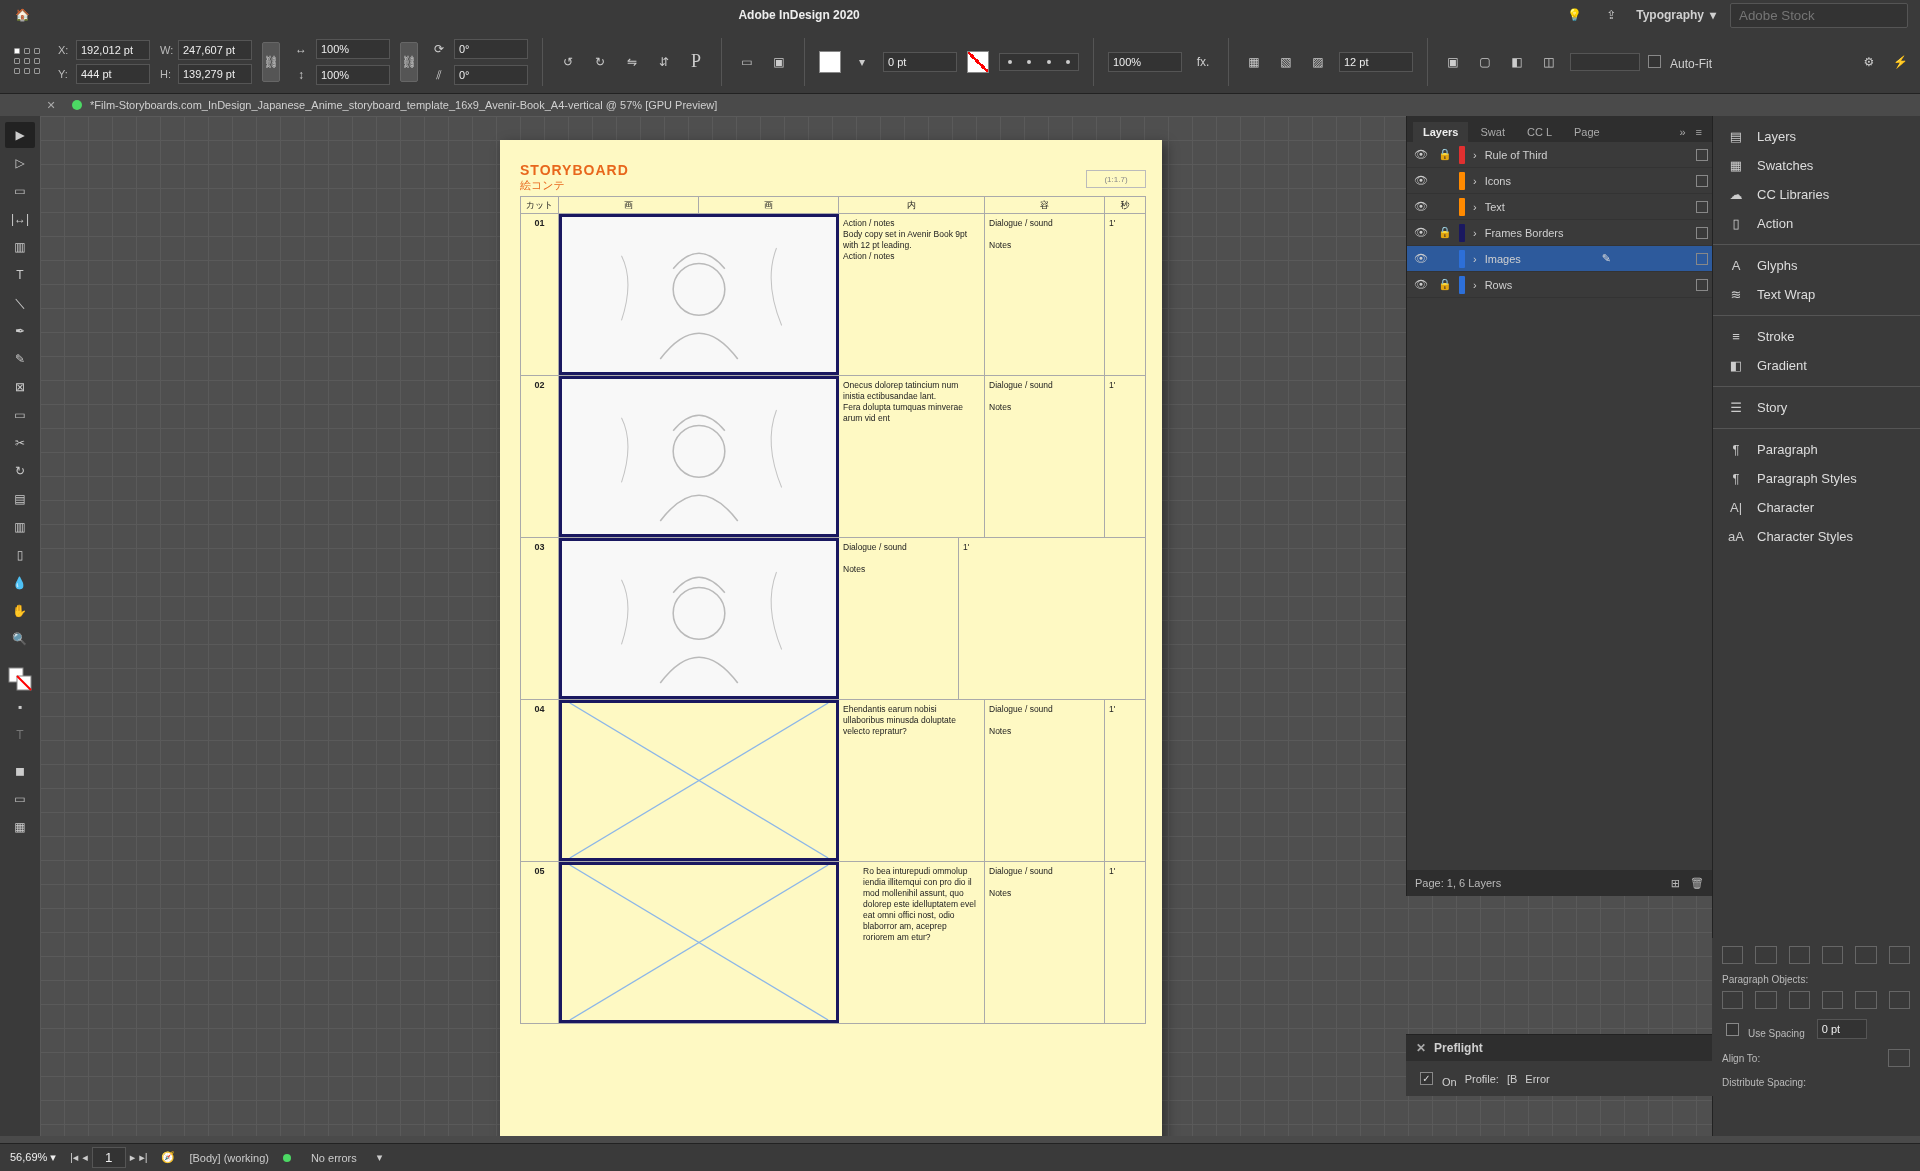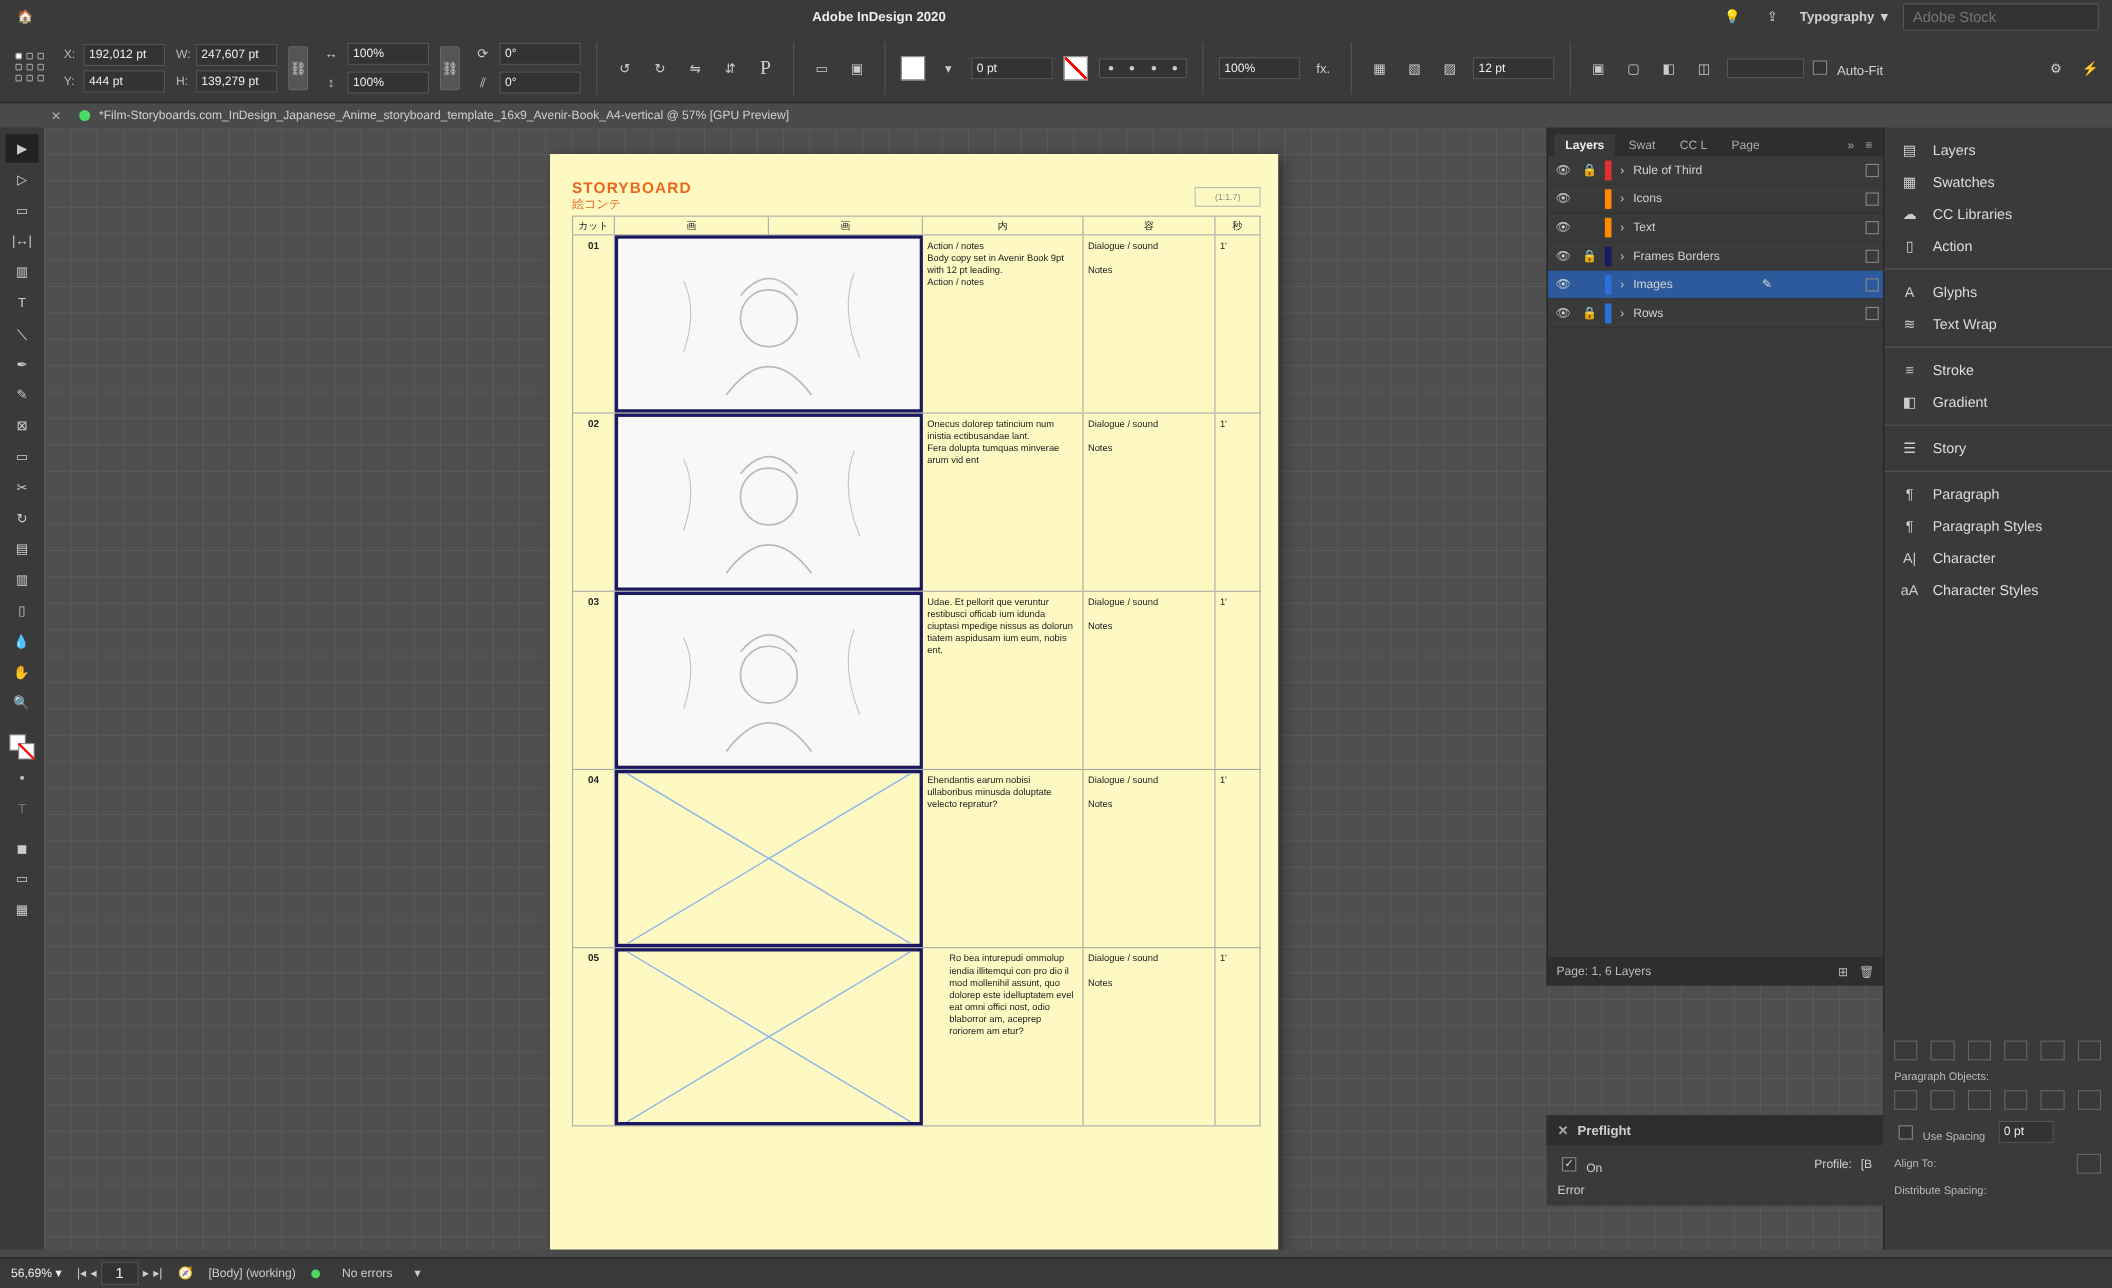"Udae. Et pellorit que veruntur" div.cell { html: <div>Udae. Et pellorit que veruntur restibusci officab ium idunda ciuptasi mpedige nissus as dolorun tiatem aspidusam ium eum, nobis ent.</div> -> none }
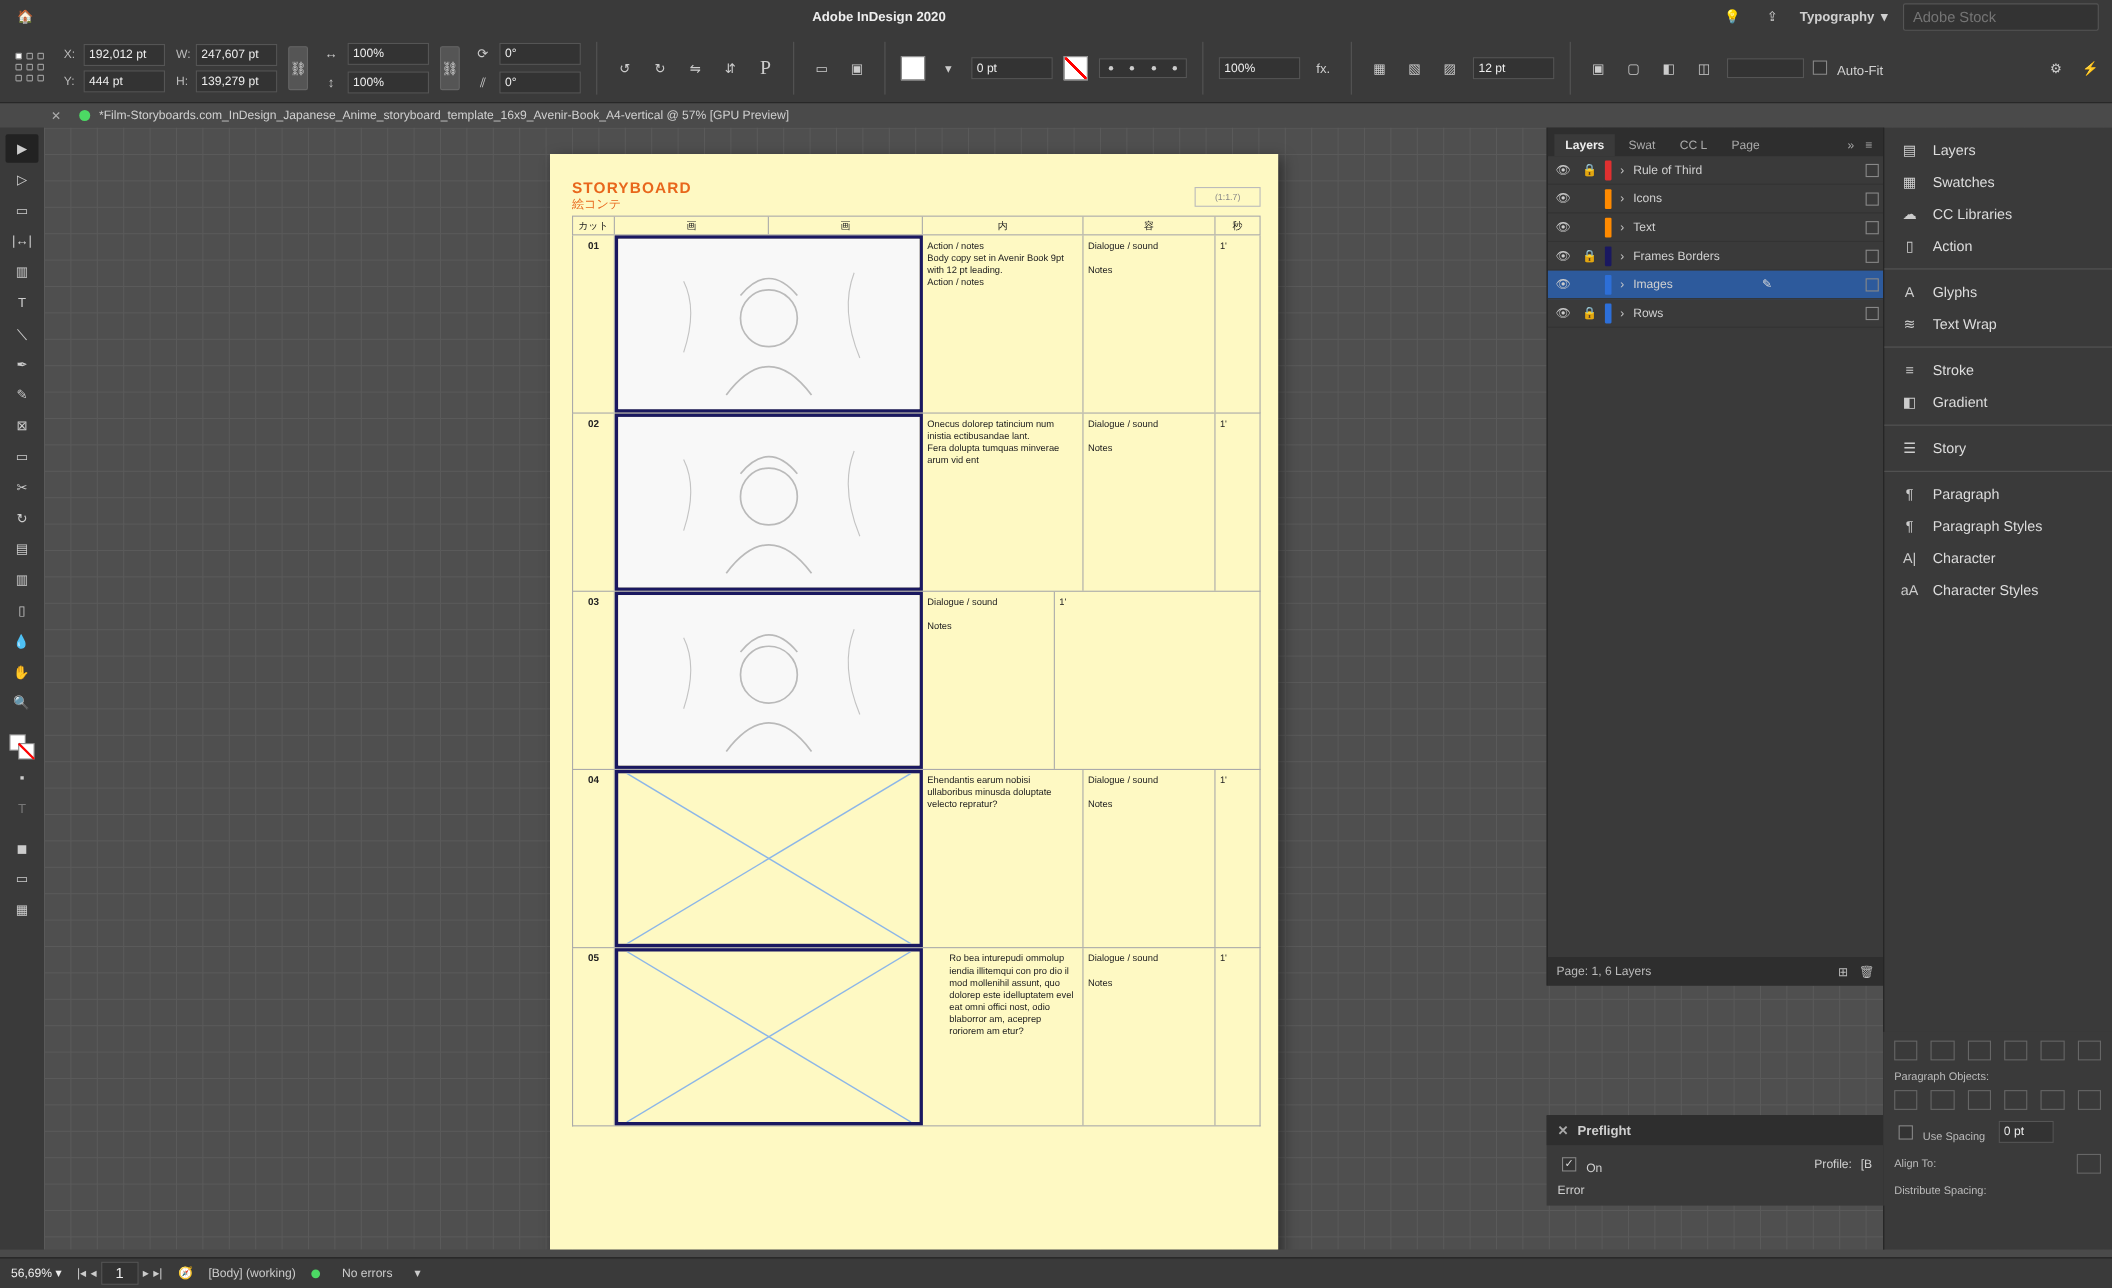"On" .mini .body { flex-direction: column -> none }
